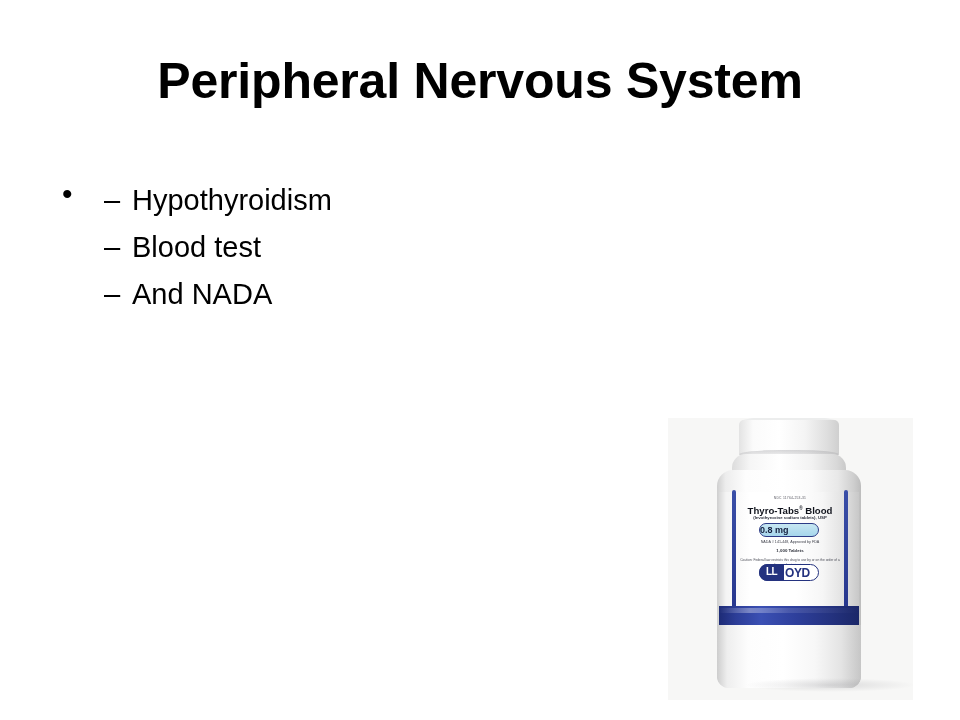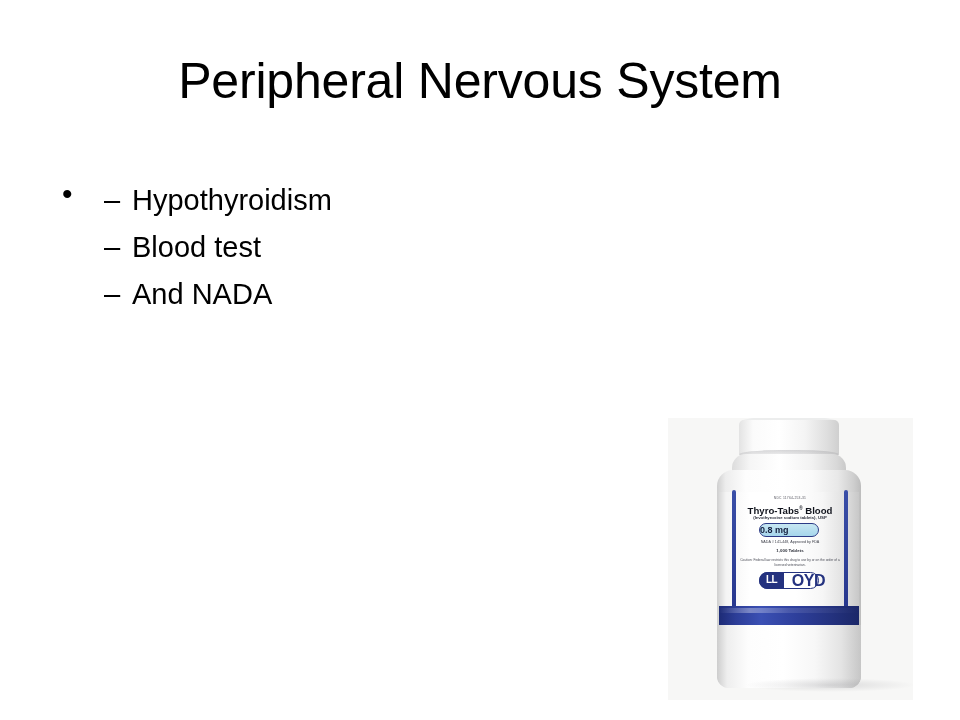"Peripheral Nervous System" .slide-title { font-weight: 400 -> 700 }
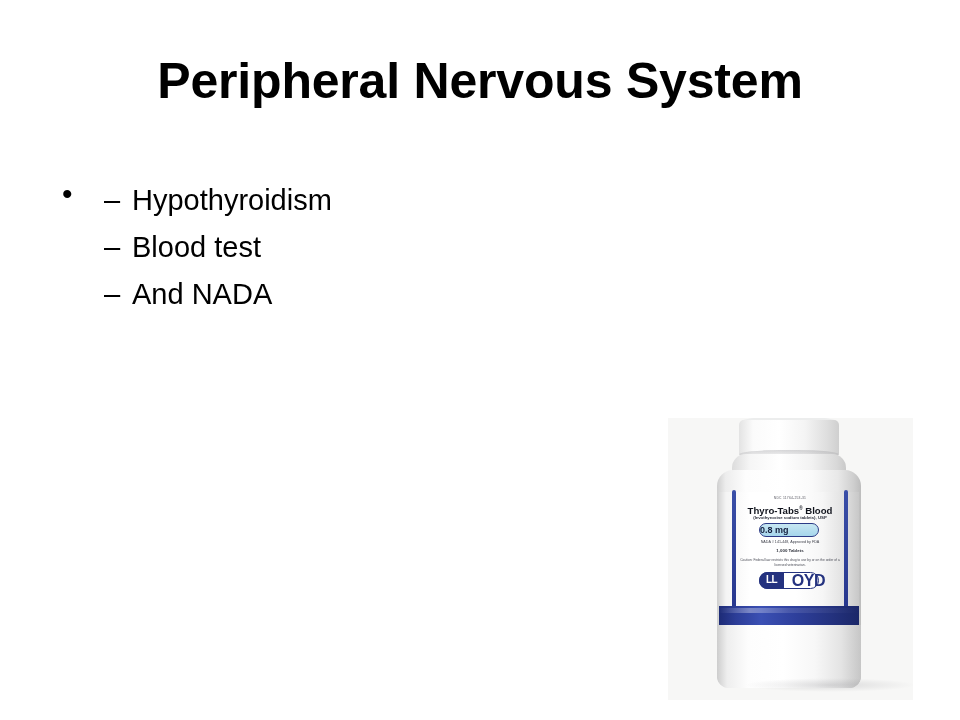"LL" .lbl-logo { top: 152px -> 144px }
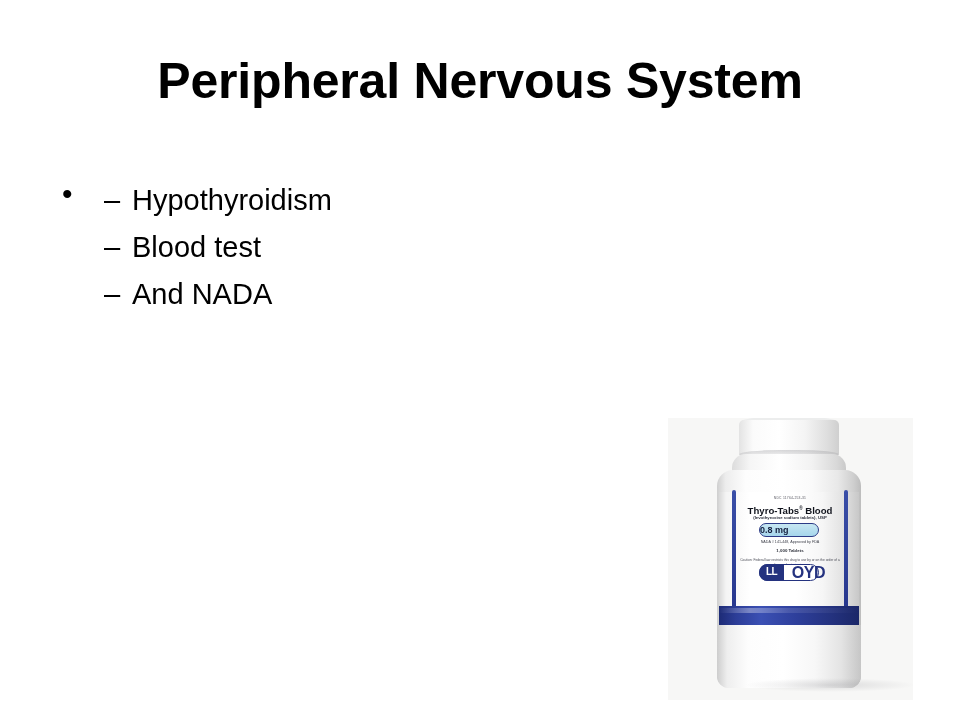"OYD" .lbl-logo .oyd-text { font-size: 16px -> 12px; text-align: center -> left }
